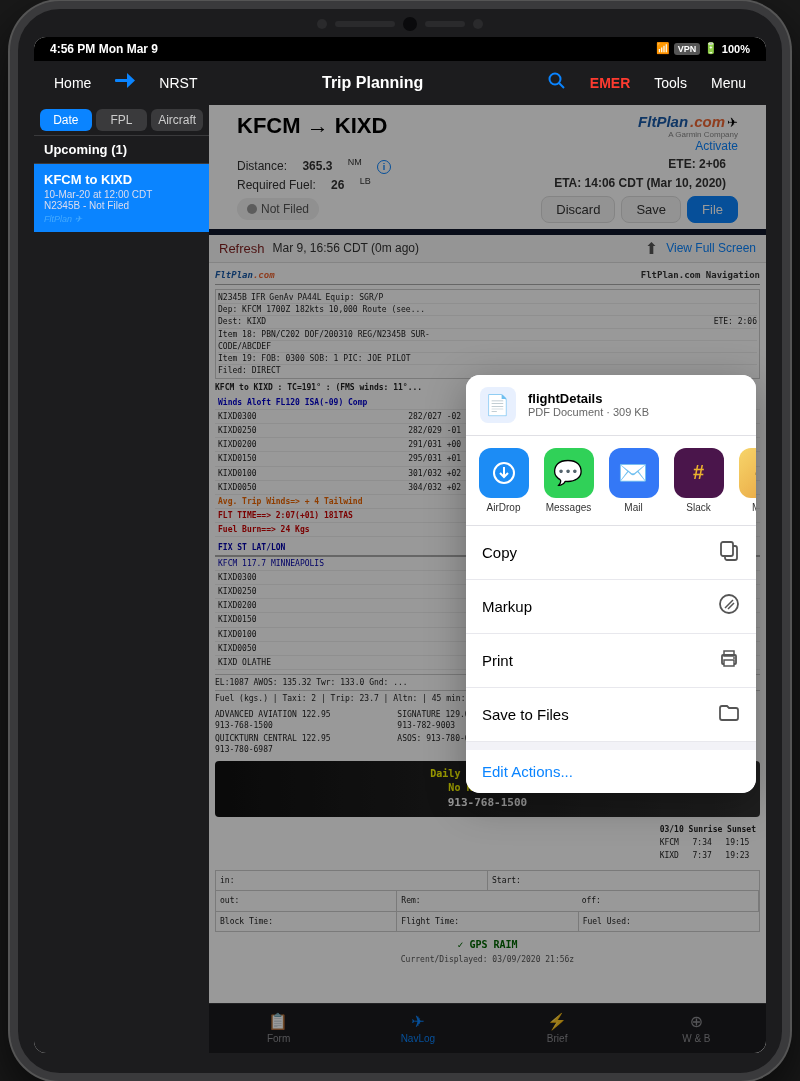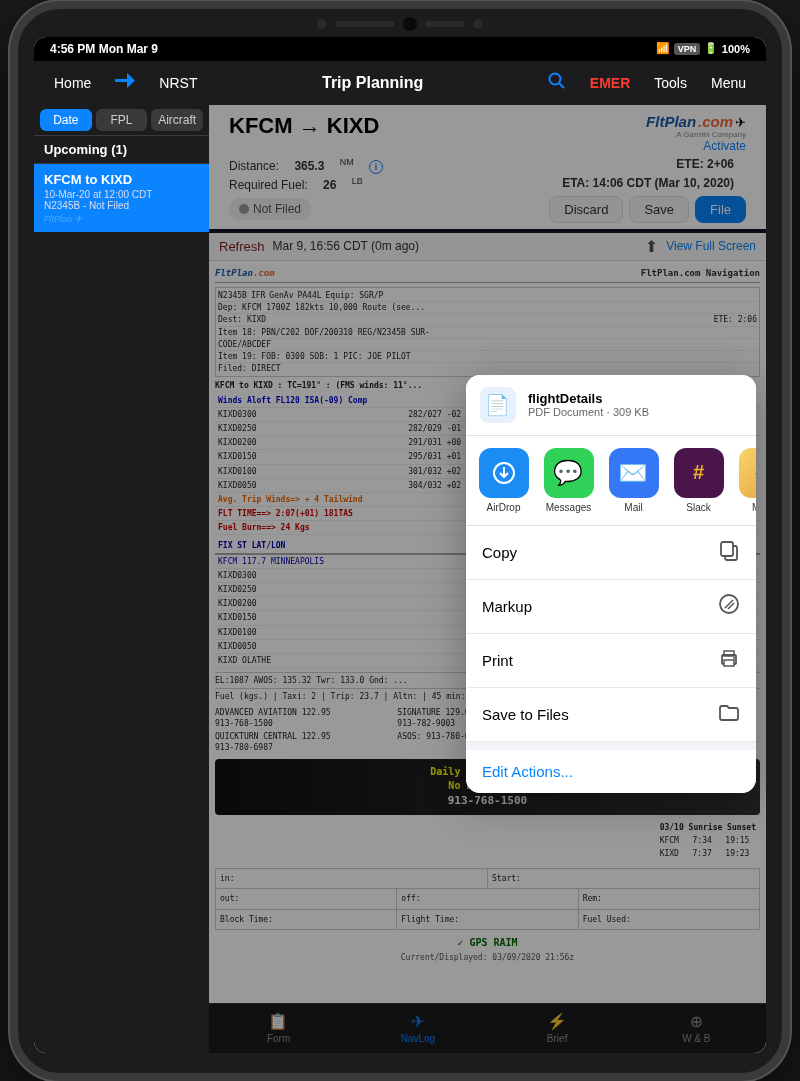"KFCM → KIXD" .trip-header { border-bottom: 4px solid #0f172a -> 6px solid #0f172a; padding: 8px 20px 6px -> 8px 28px 6px }
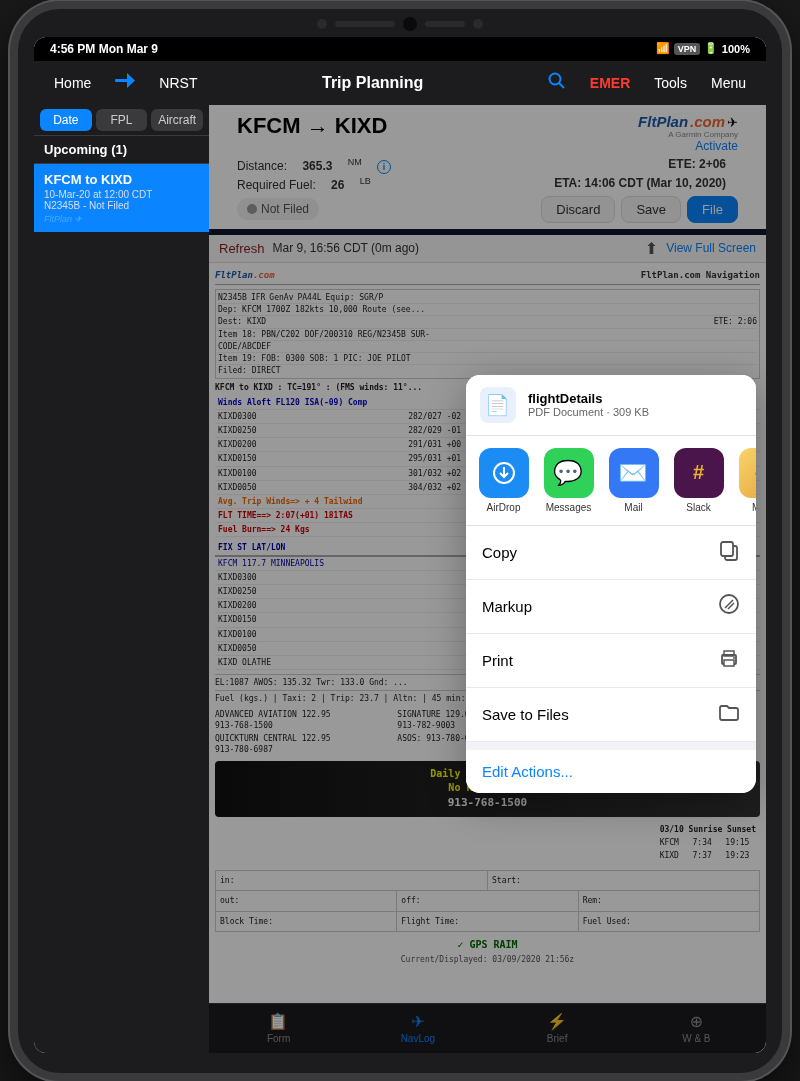"off:" div { order: before "Rem:" -> after "Rem:" }
